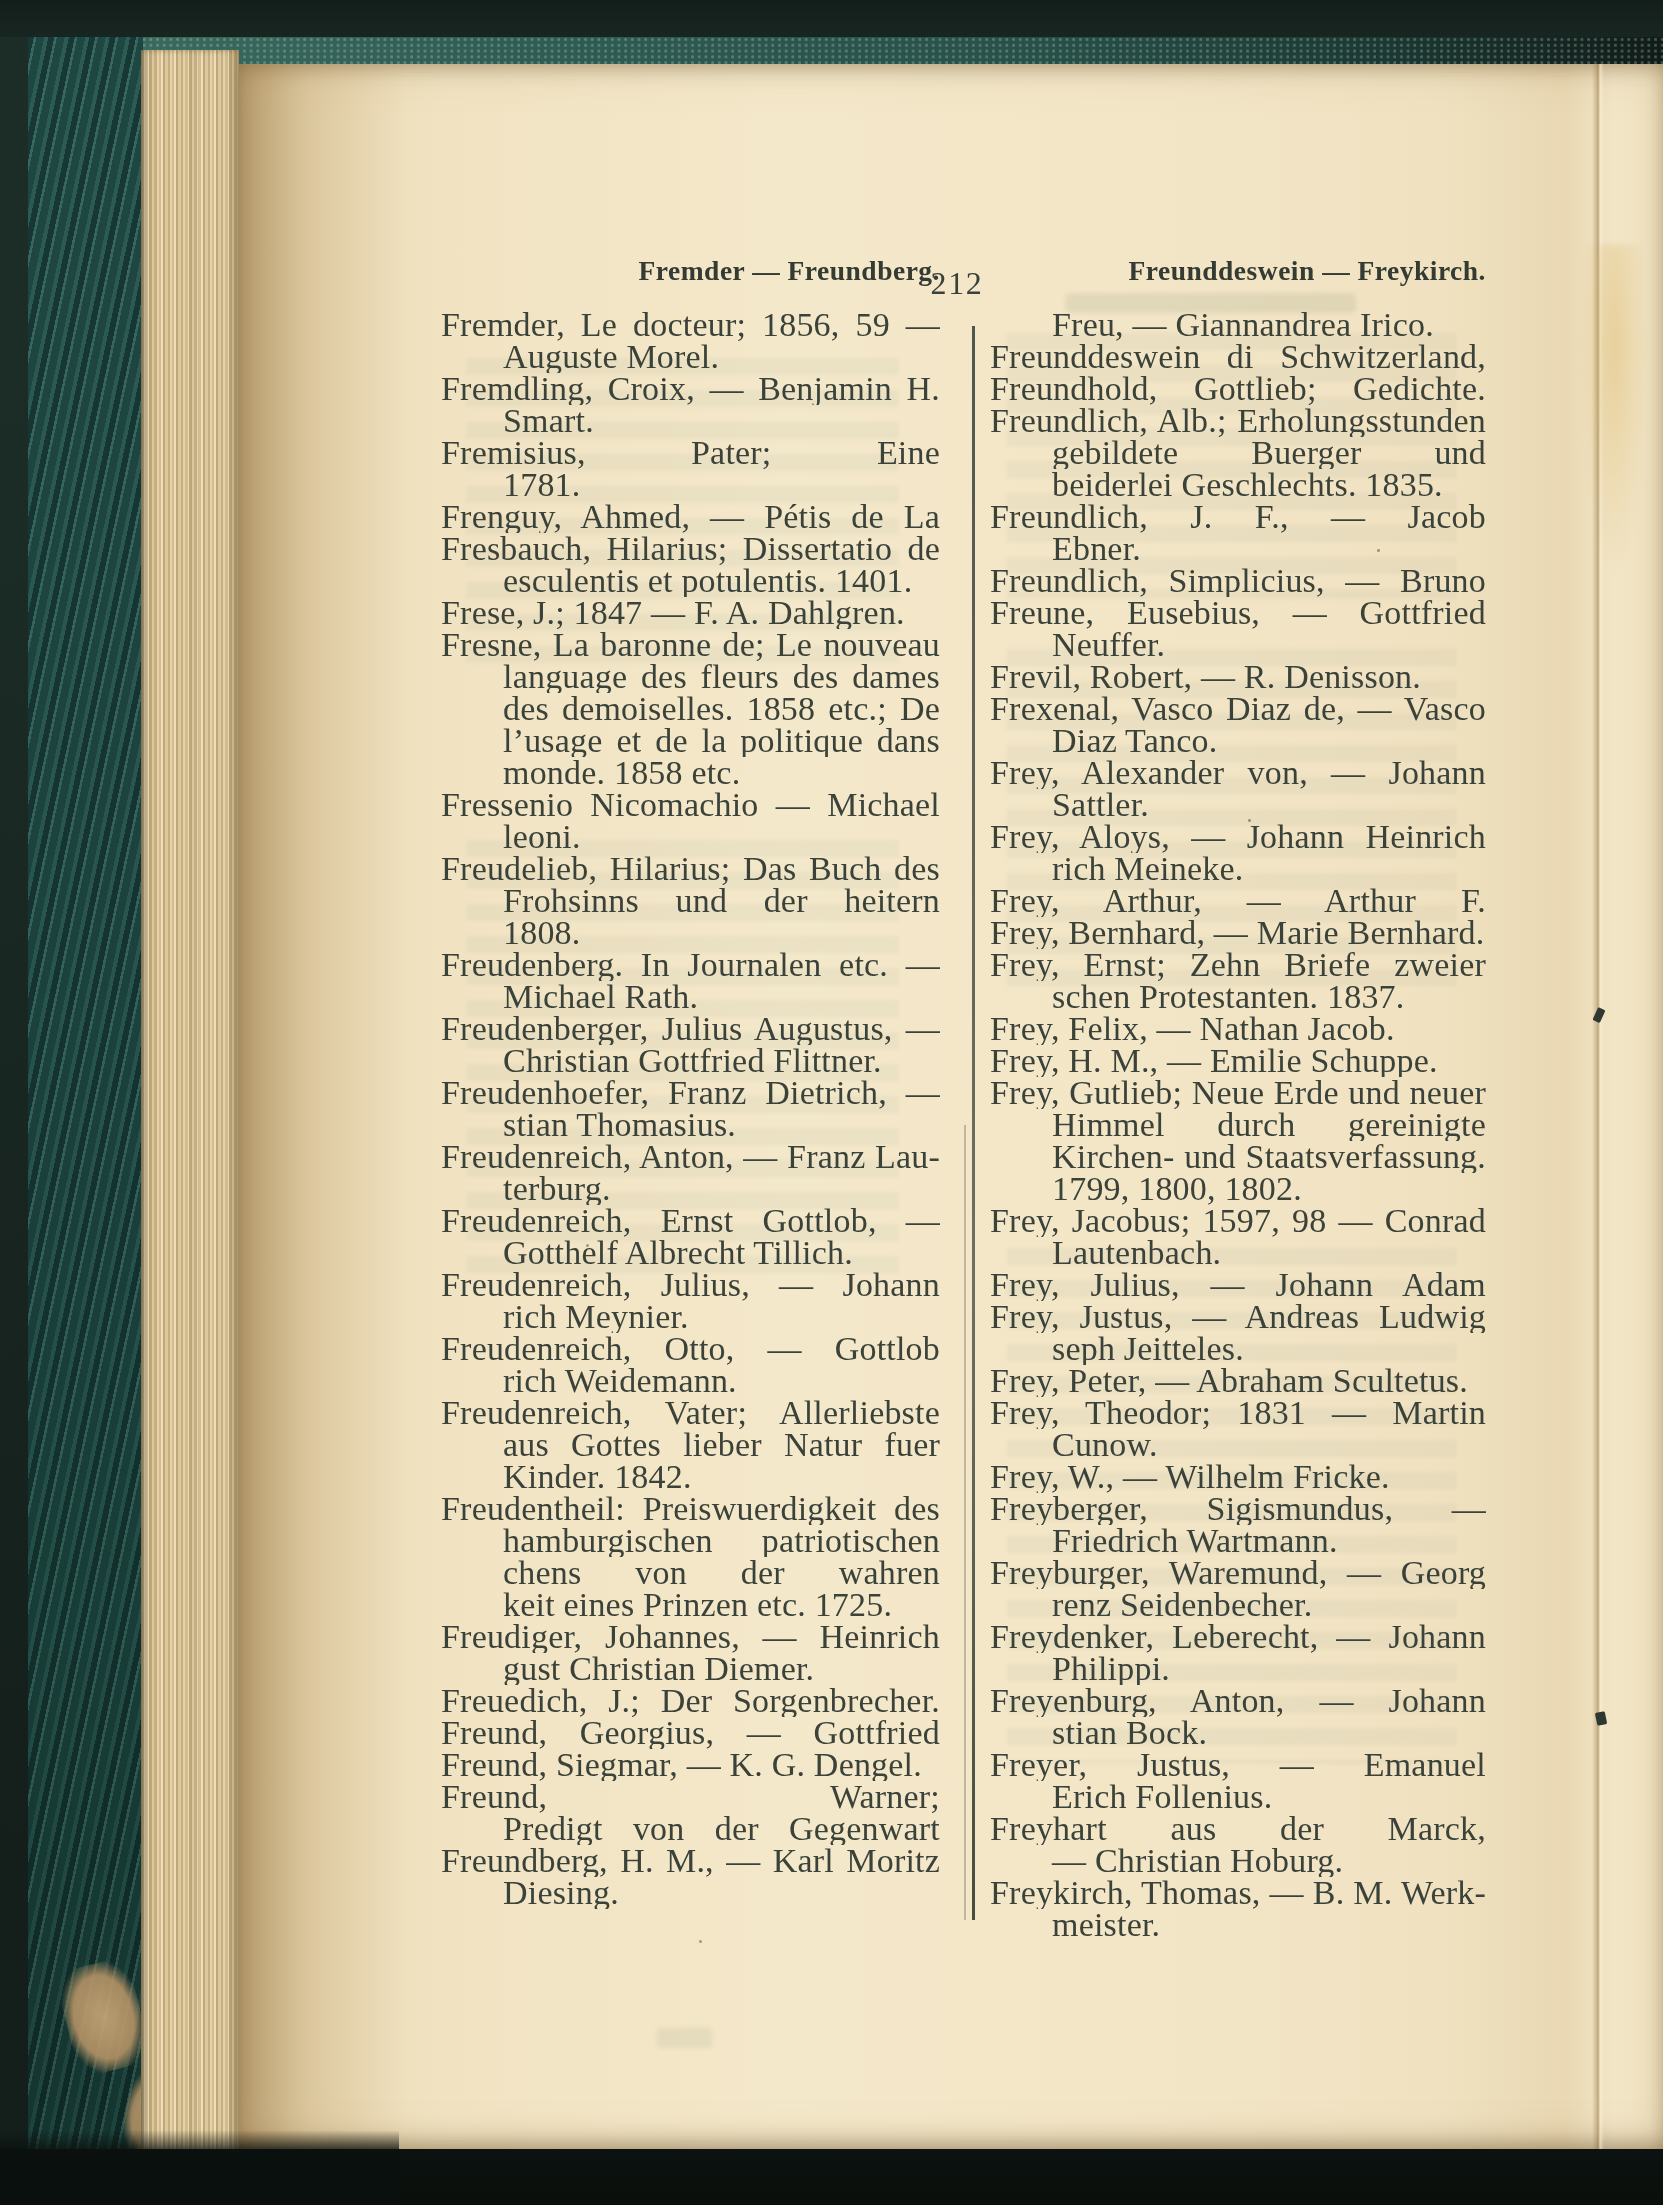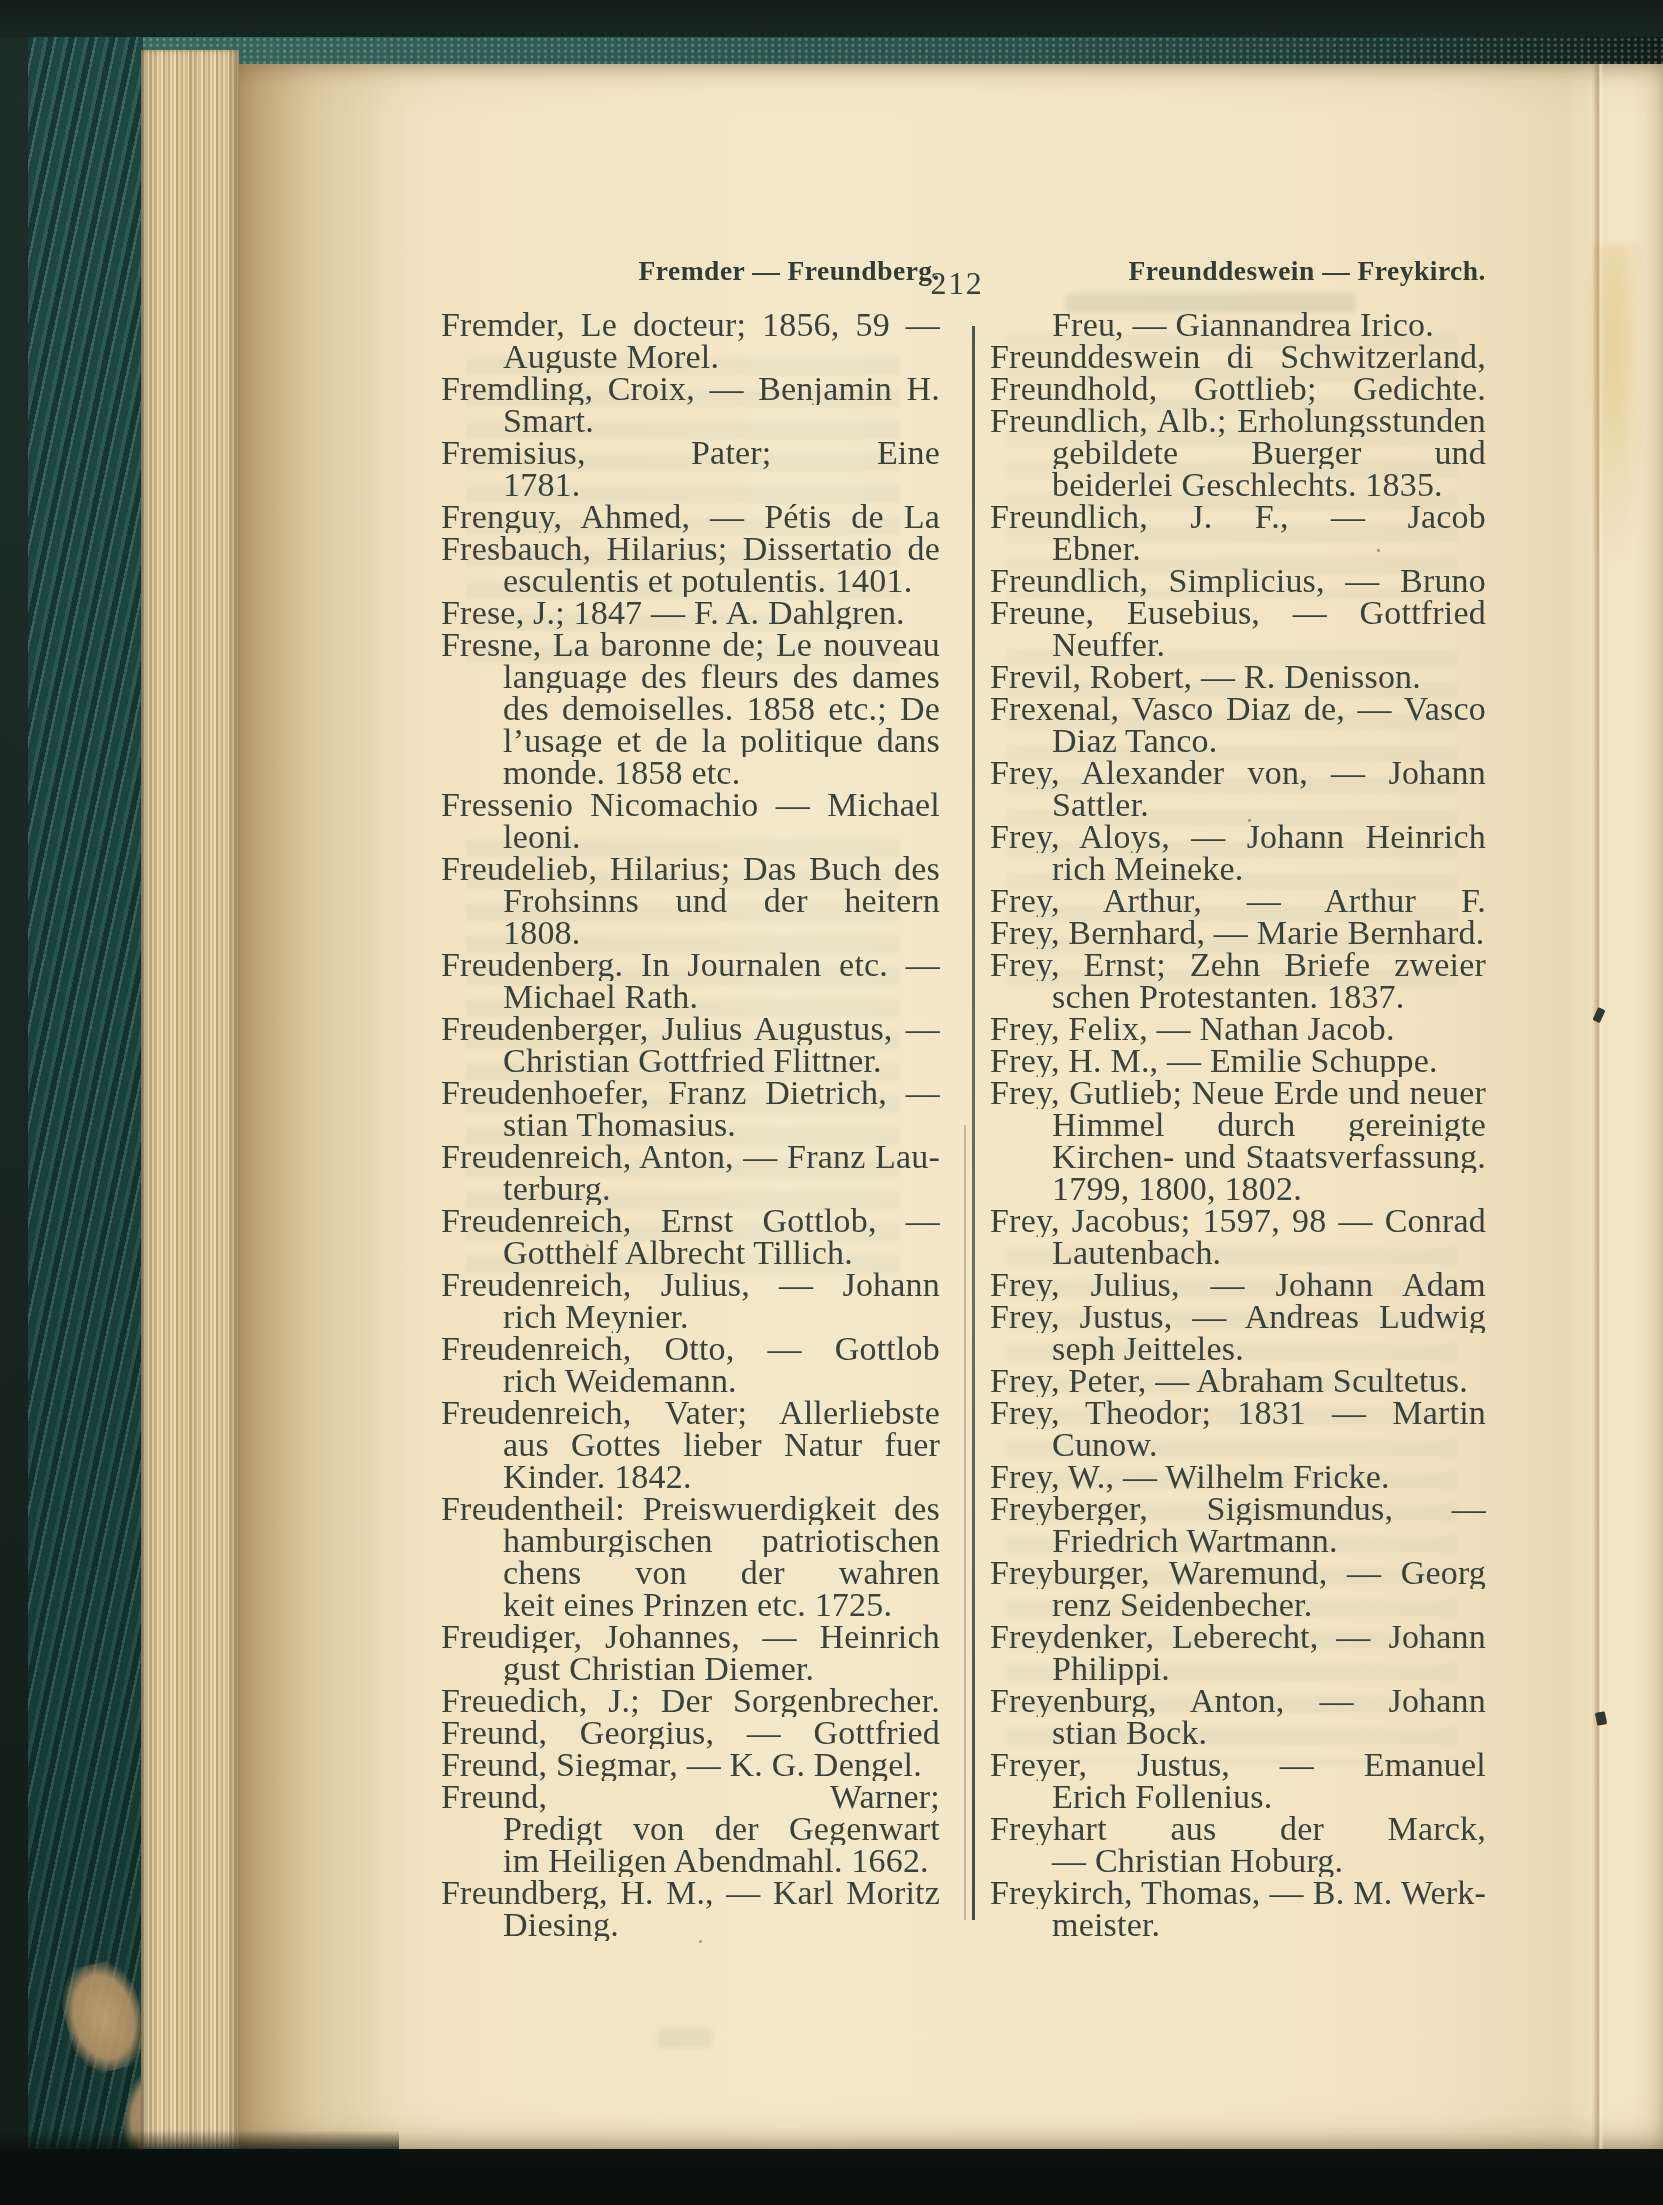"im Heiligen Abendmahl. 1662." div.line { html: <div>im Heiligen Abendmahl. 1662.</div> -> none }
